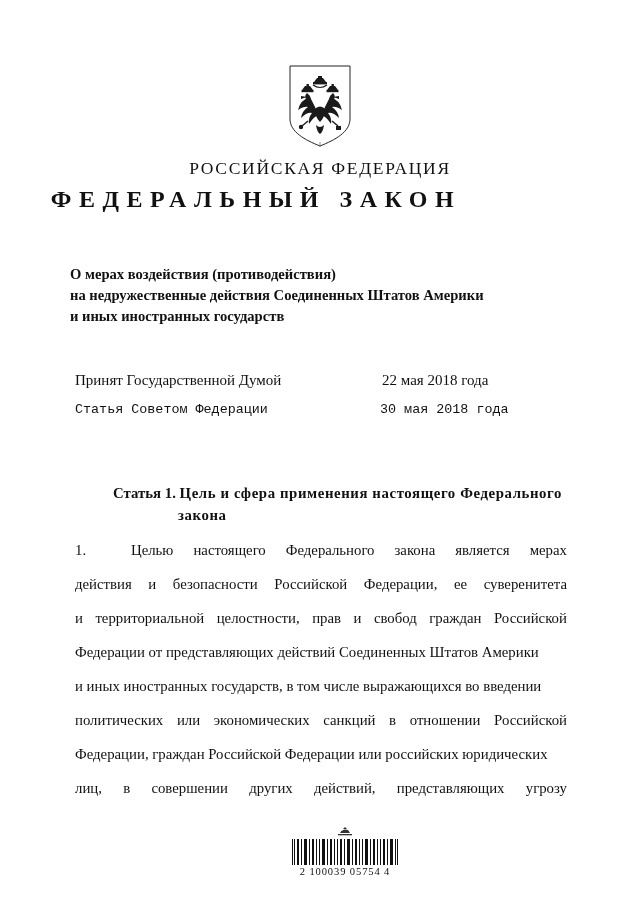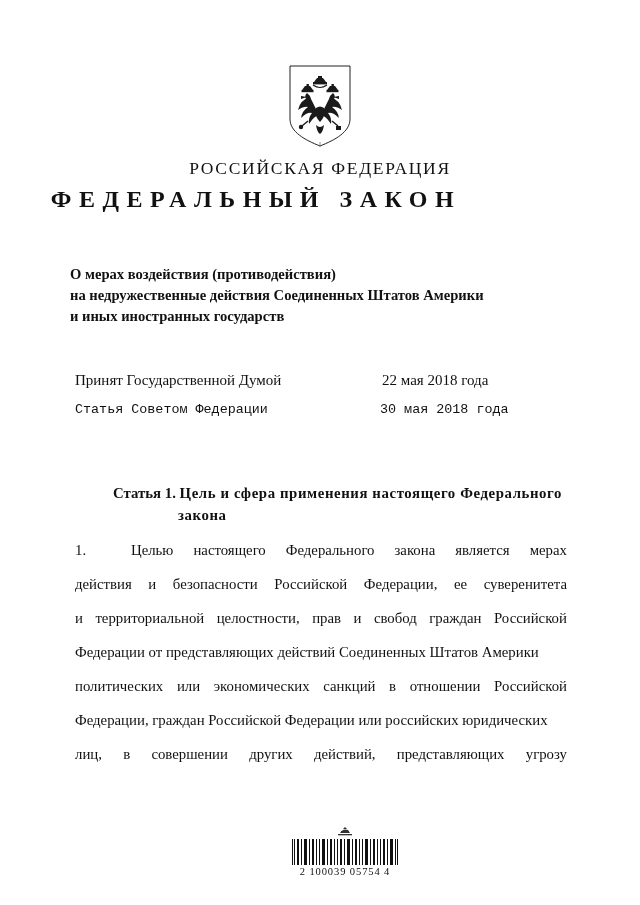"и иных иностранных государств, в" div.body-line { html: none -> <div><span>и иных иностранных государств, в том числе выражающихся во введении</span></div> }
